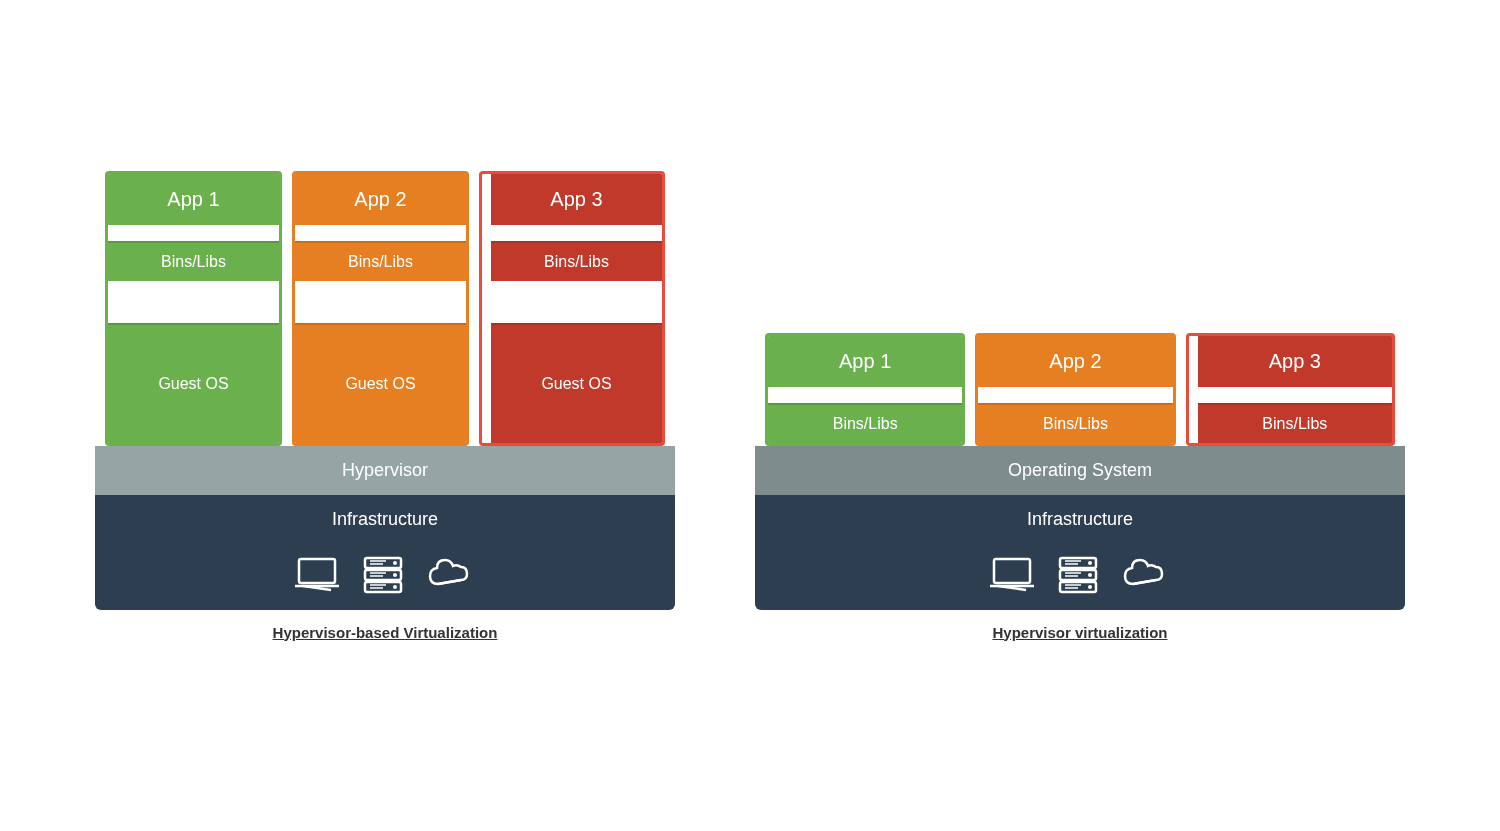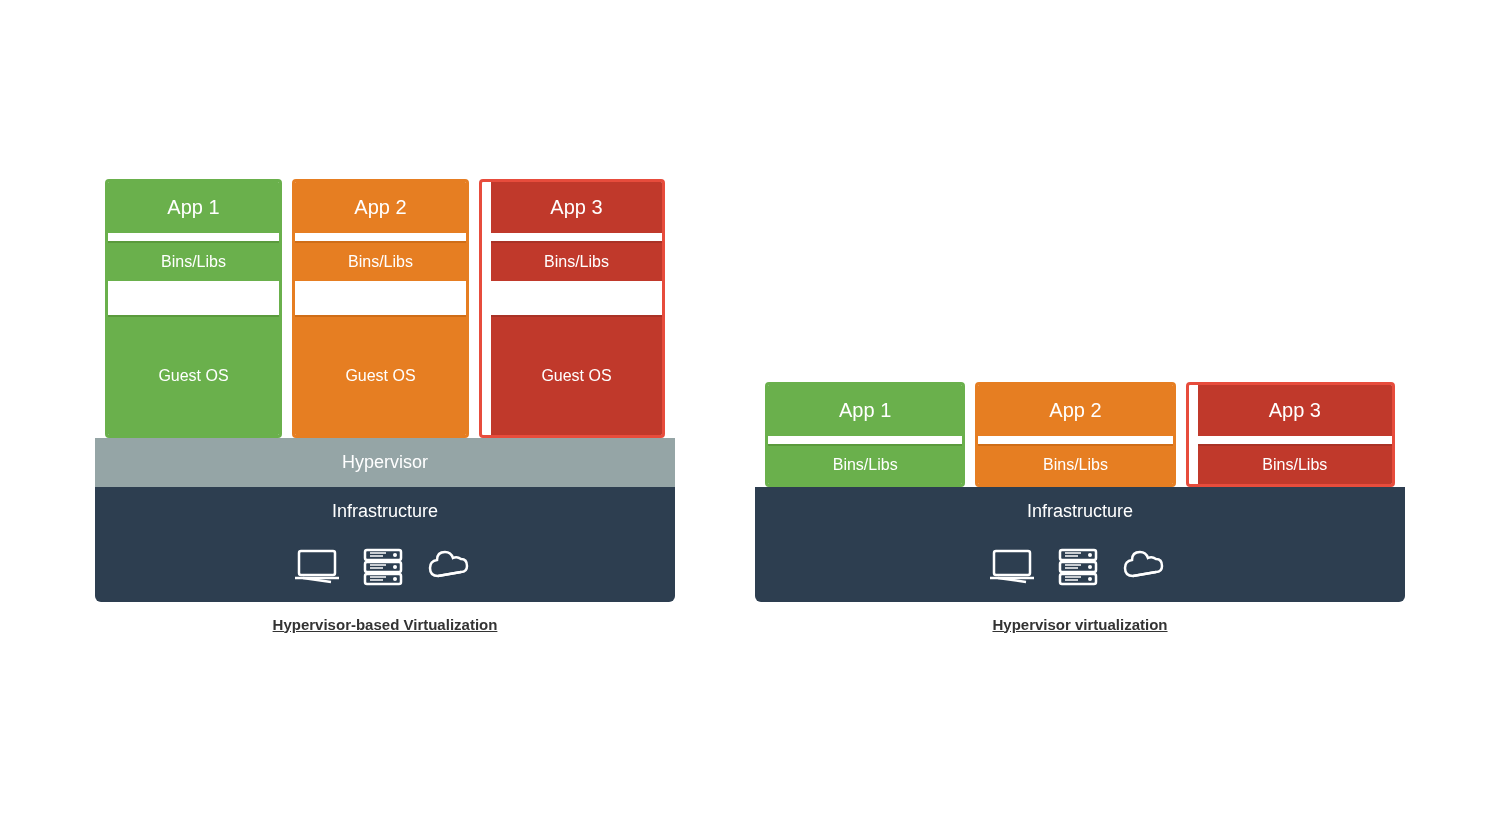"App 1" .app-column { gap: 8px -> 16px }
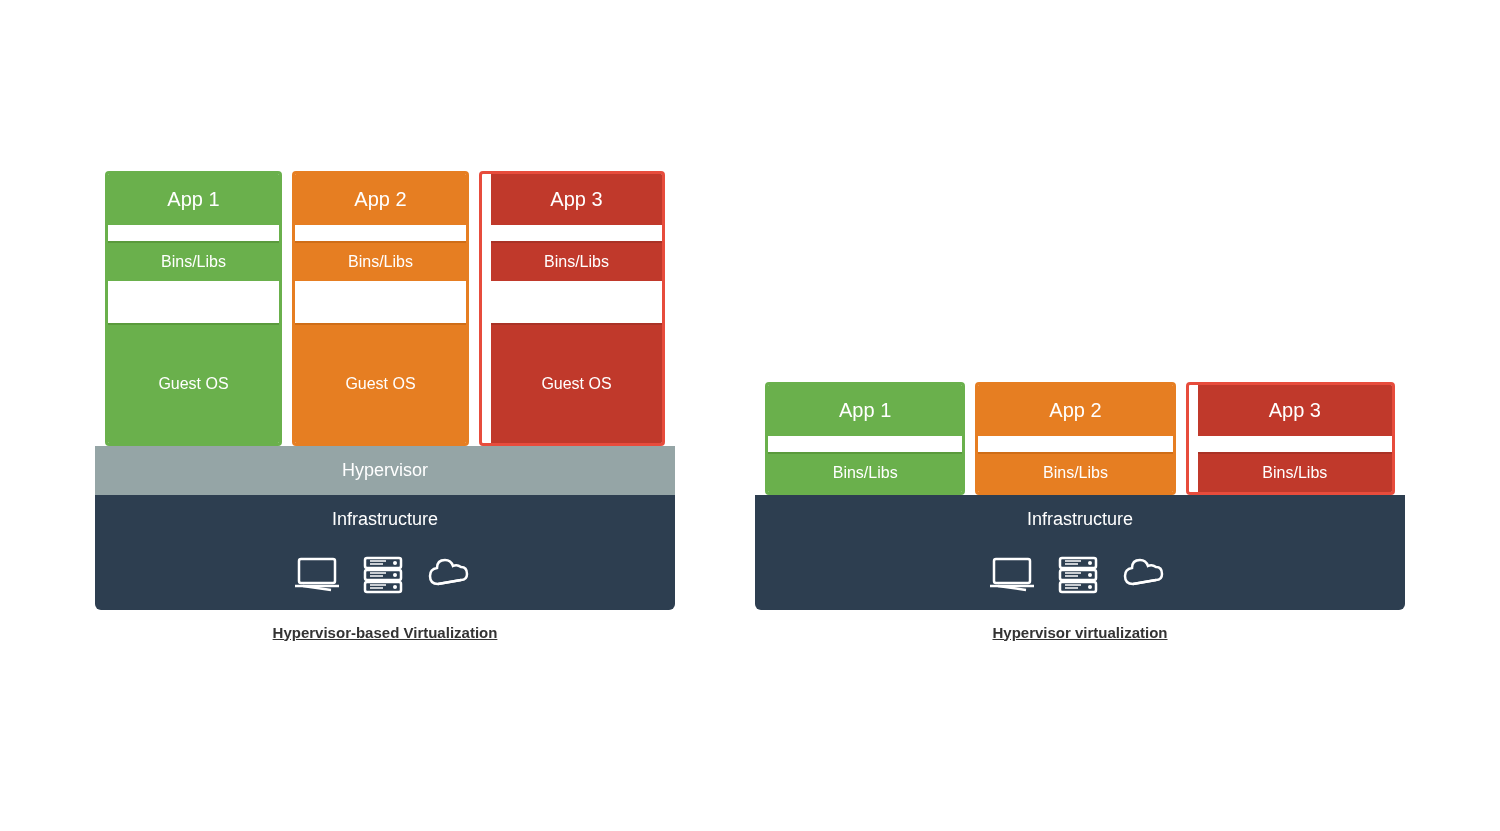"Operating System" div.layer-wrap { html: none -> <div> <div>Operating System</div> </div> }
